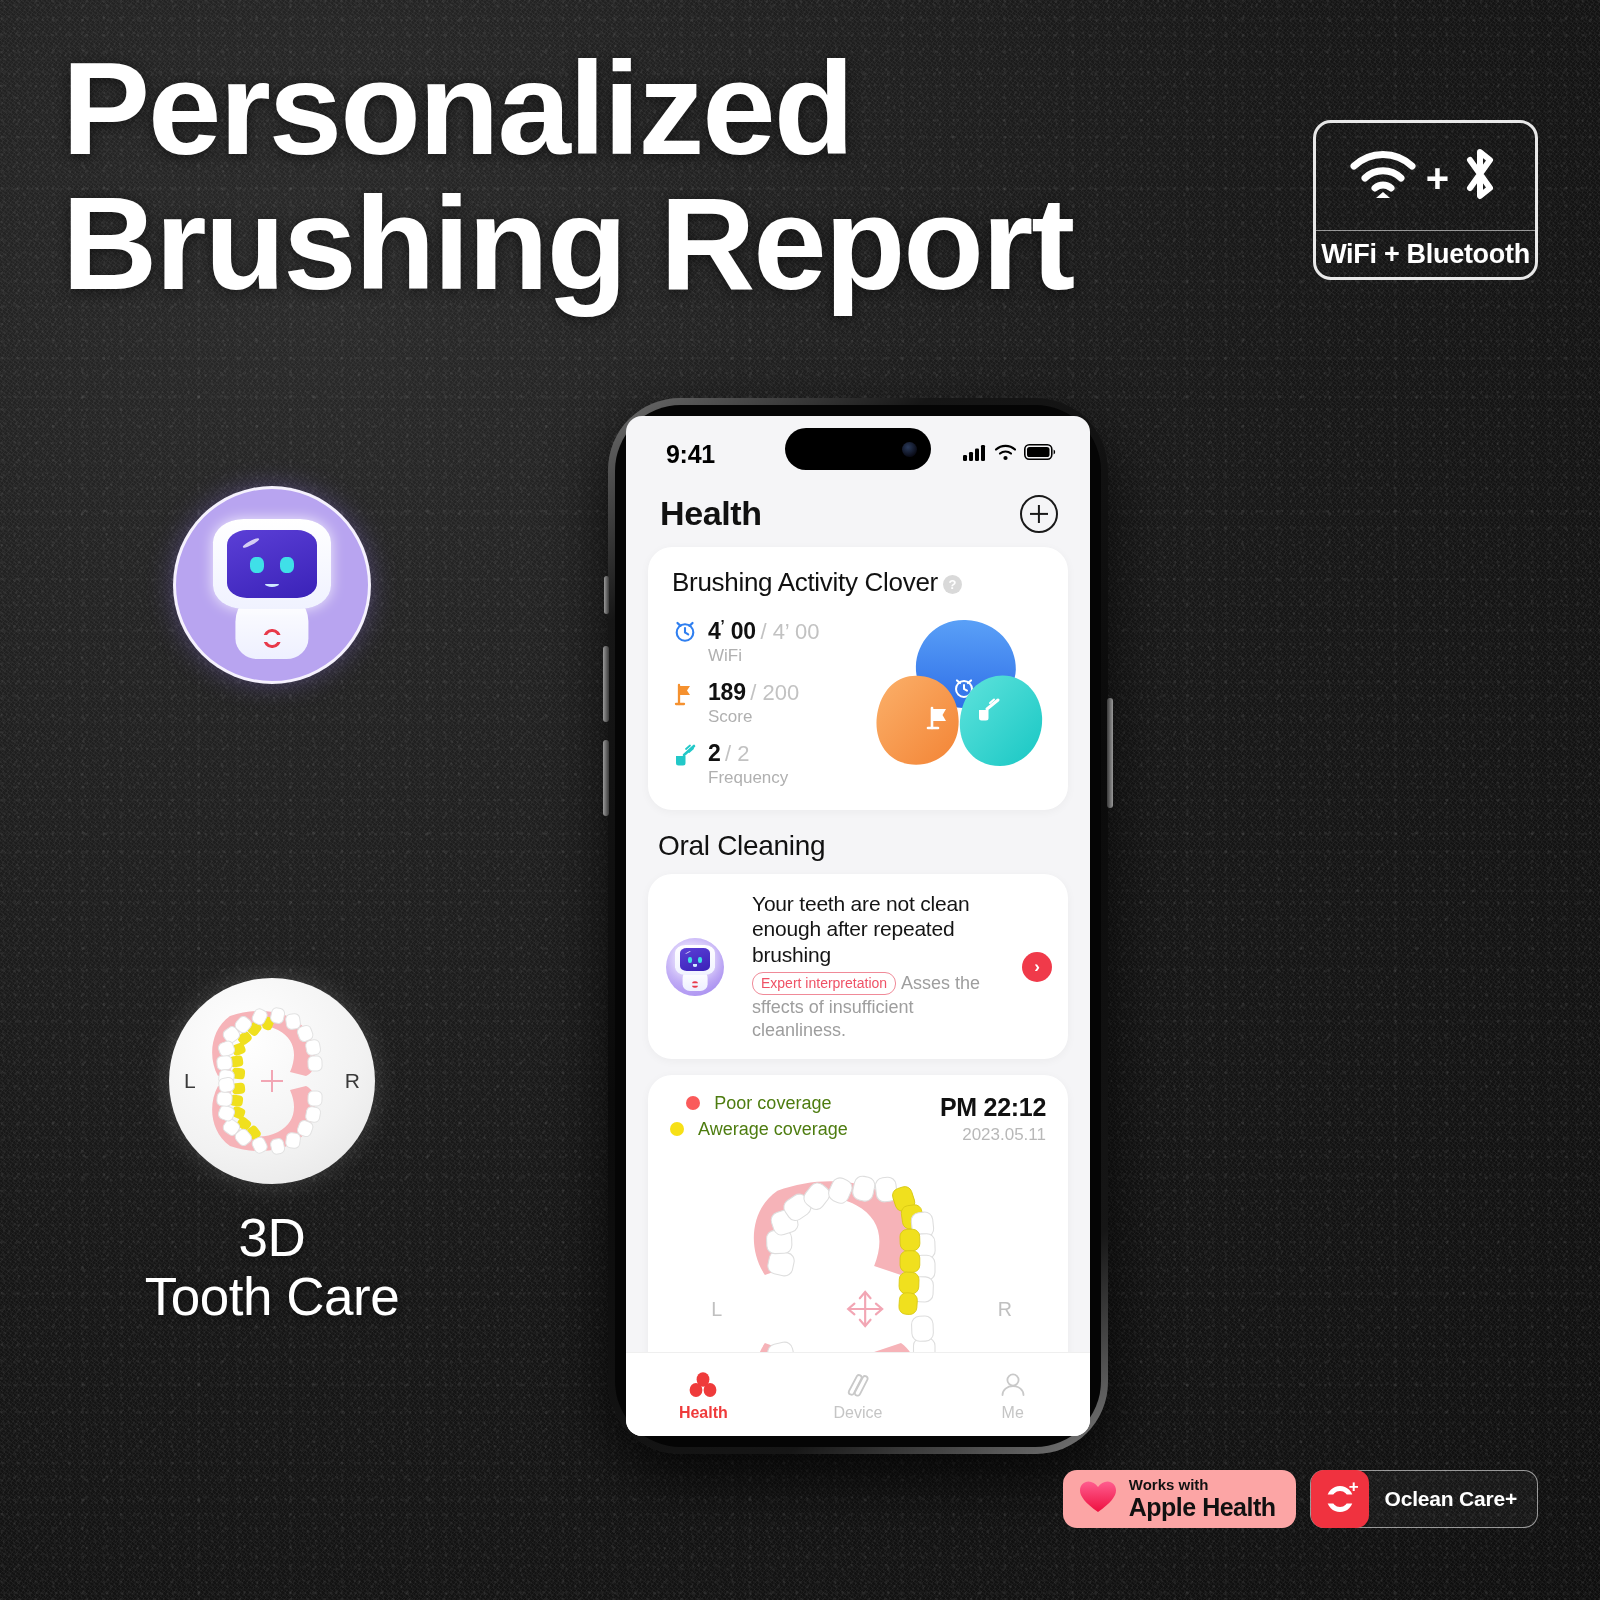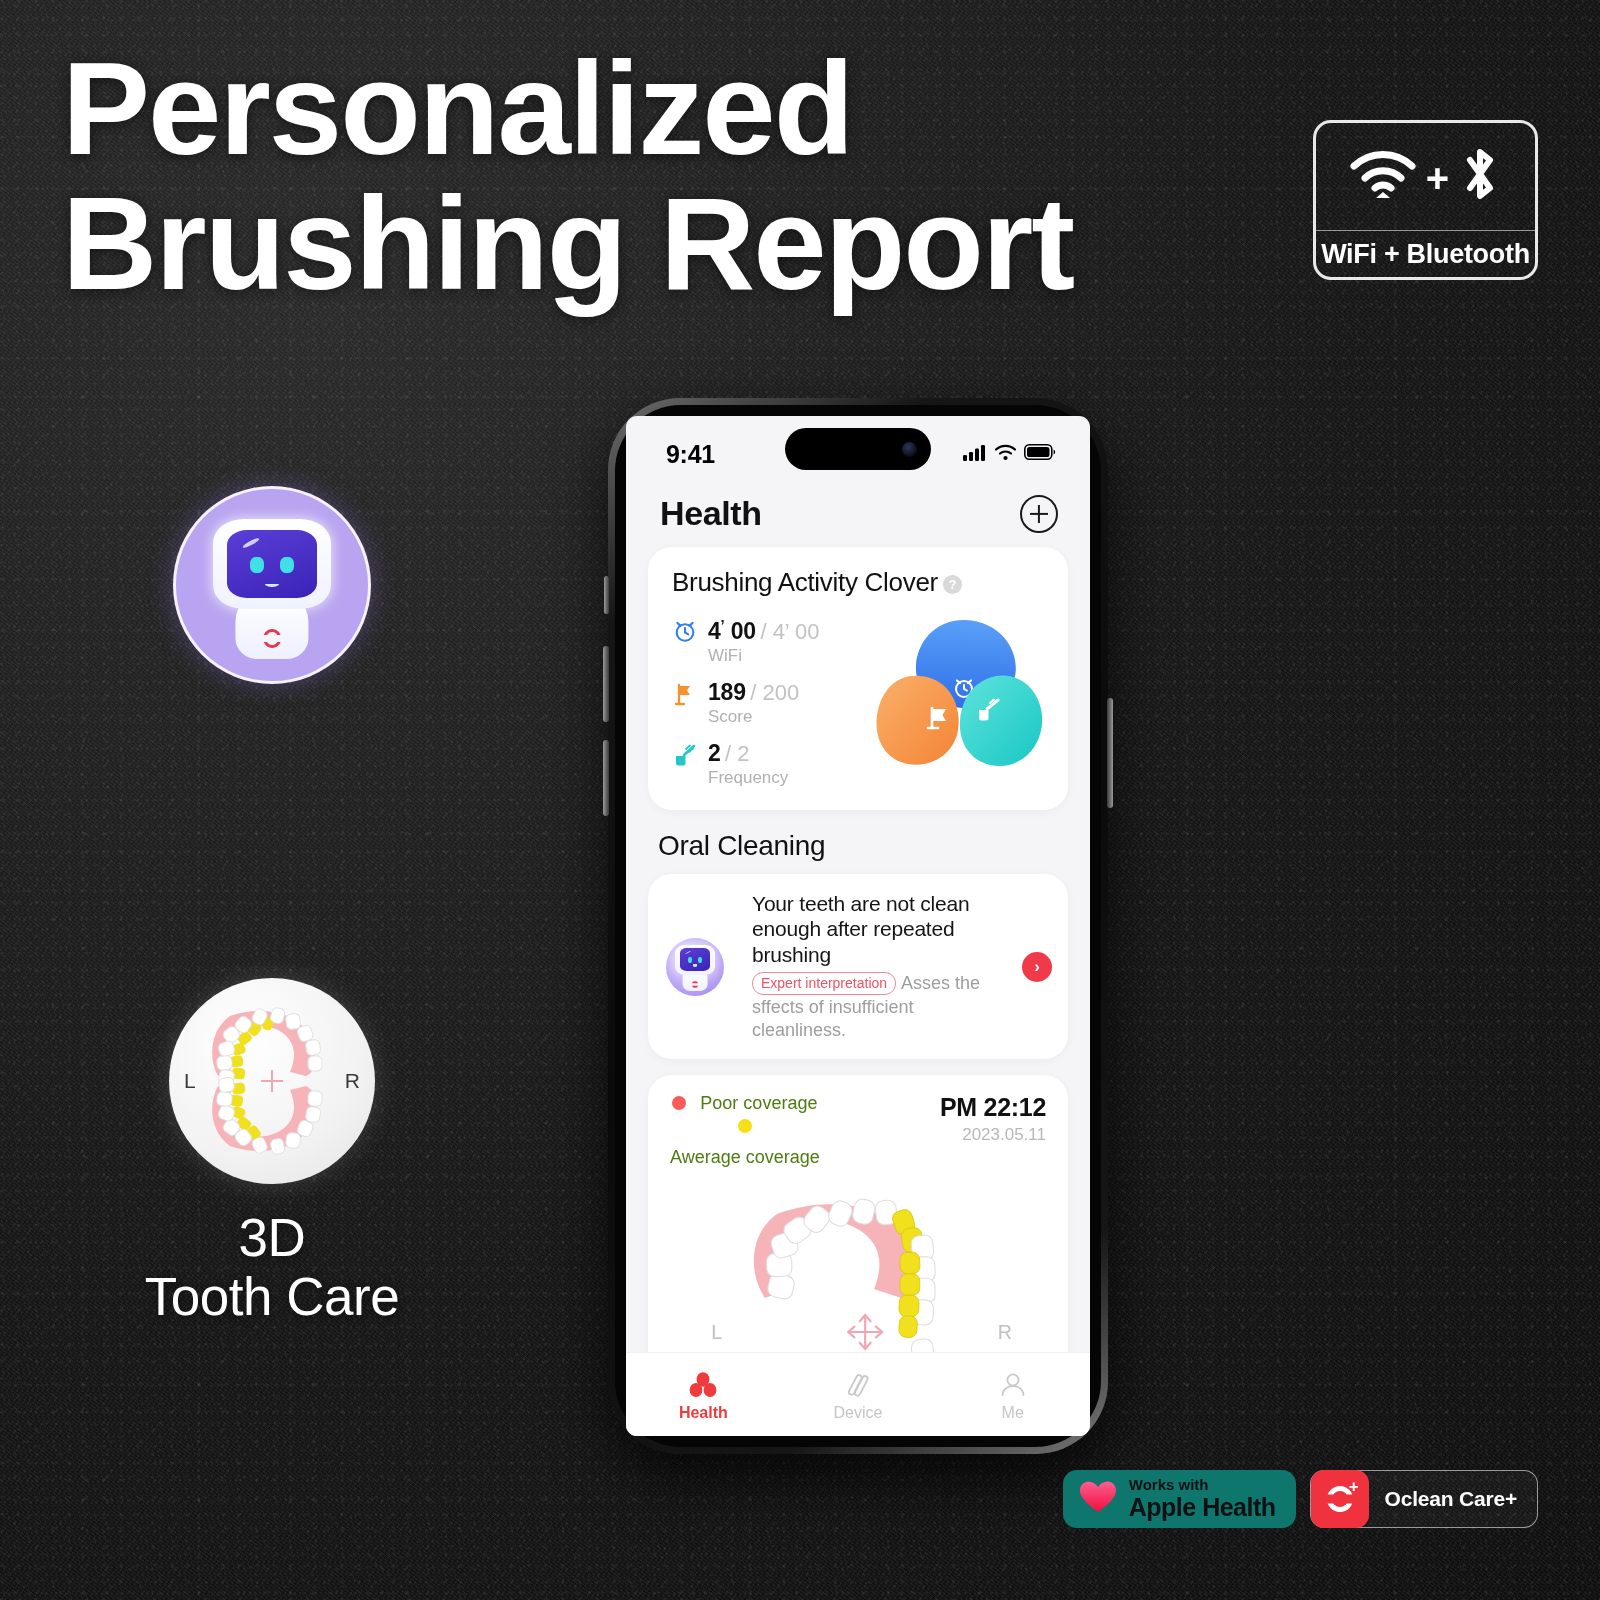"9:41" #screen { border-radius: 11px -> 16px }
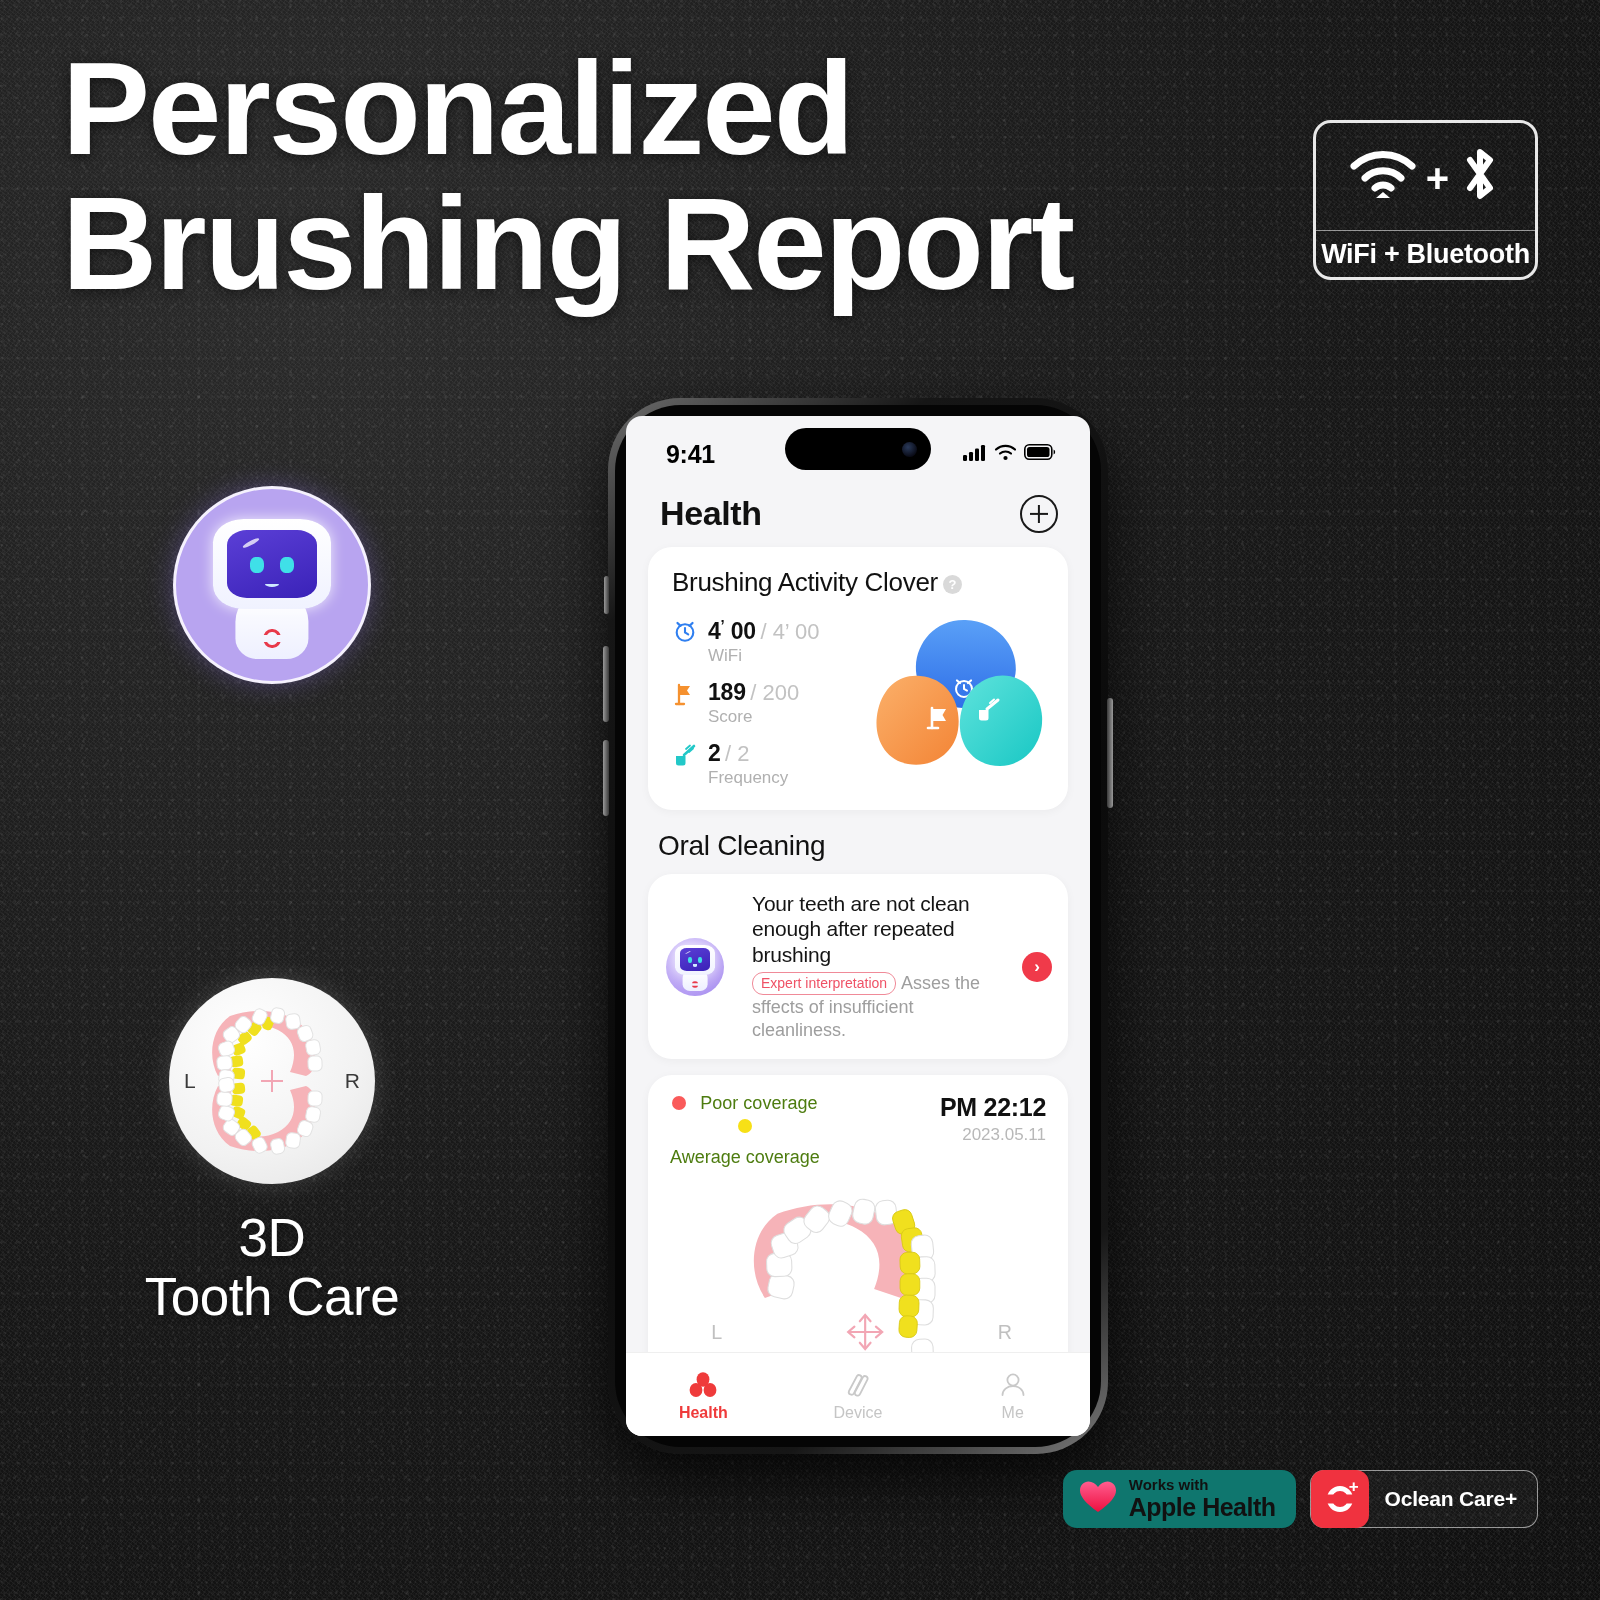"Awerage coverage" .legend-row + .legend-row { flex-direction: column -> none }
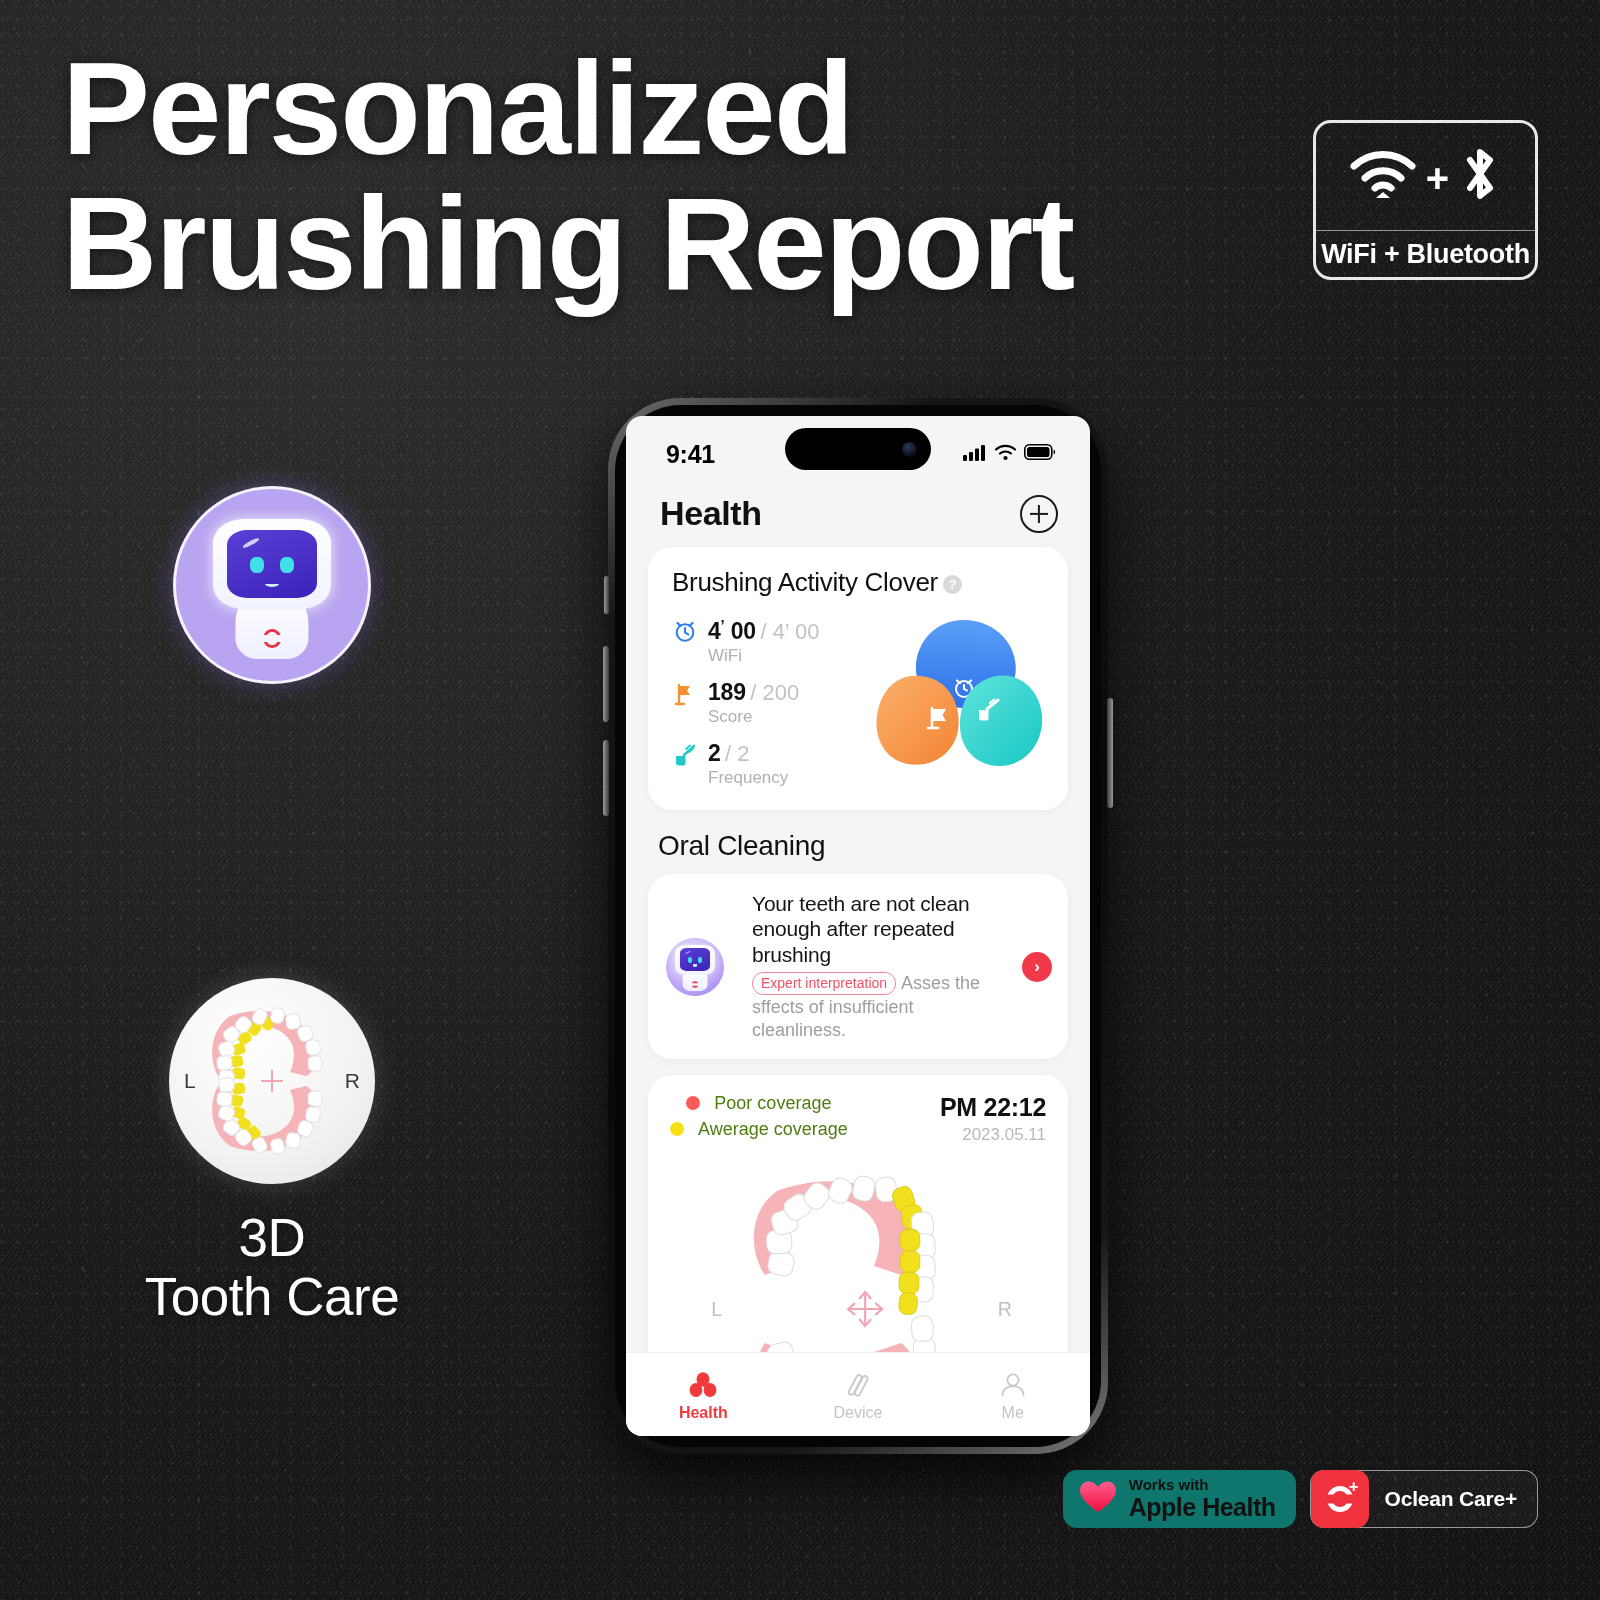"Works with" #badge-apple { background: #0f766e -> #fca5a5 }
